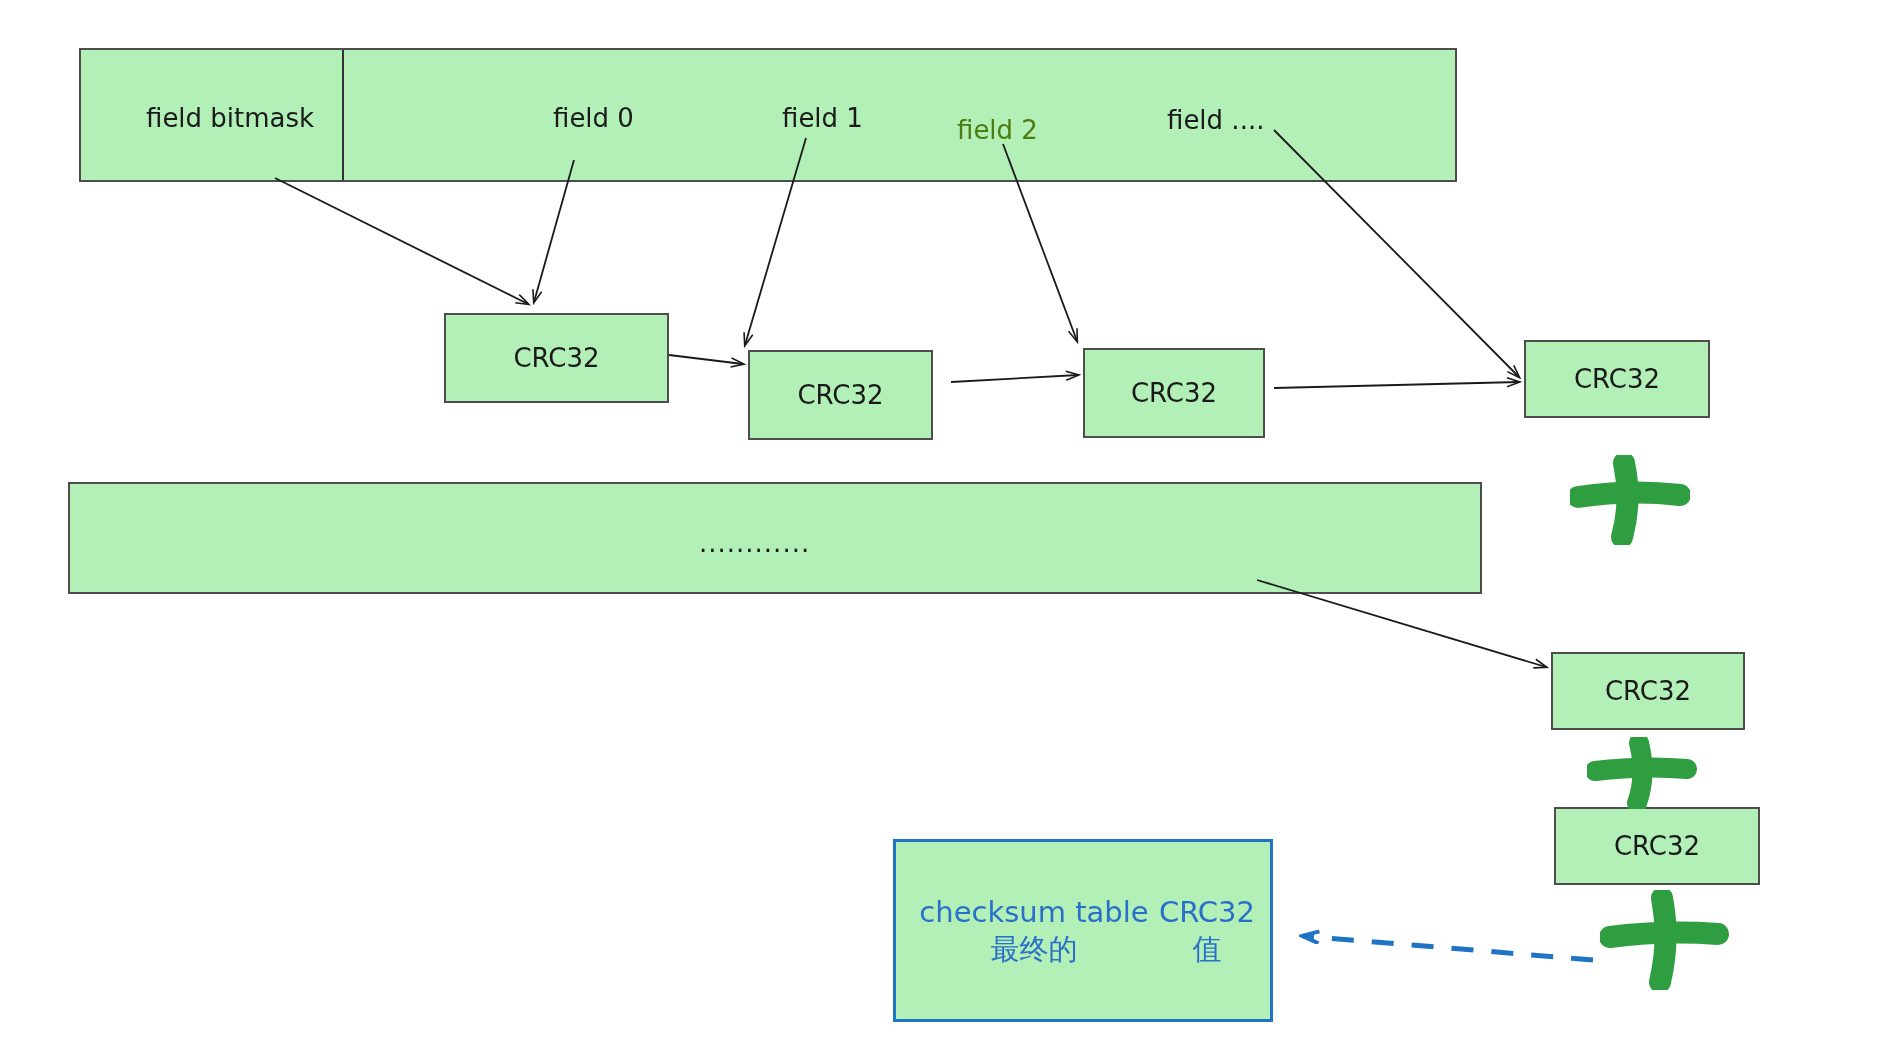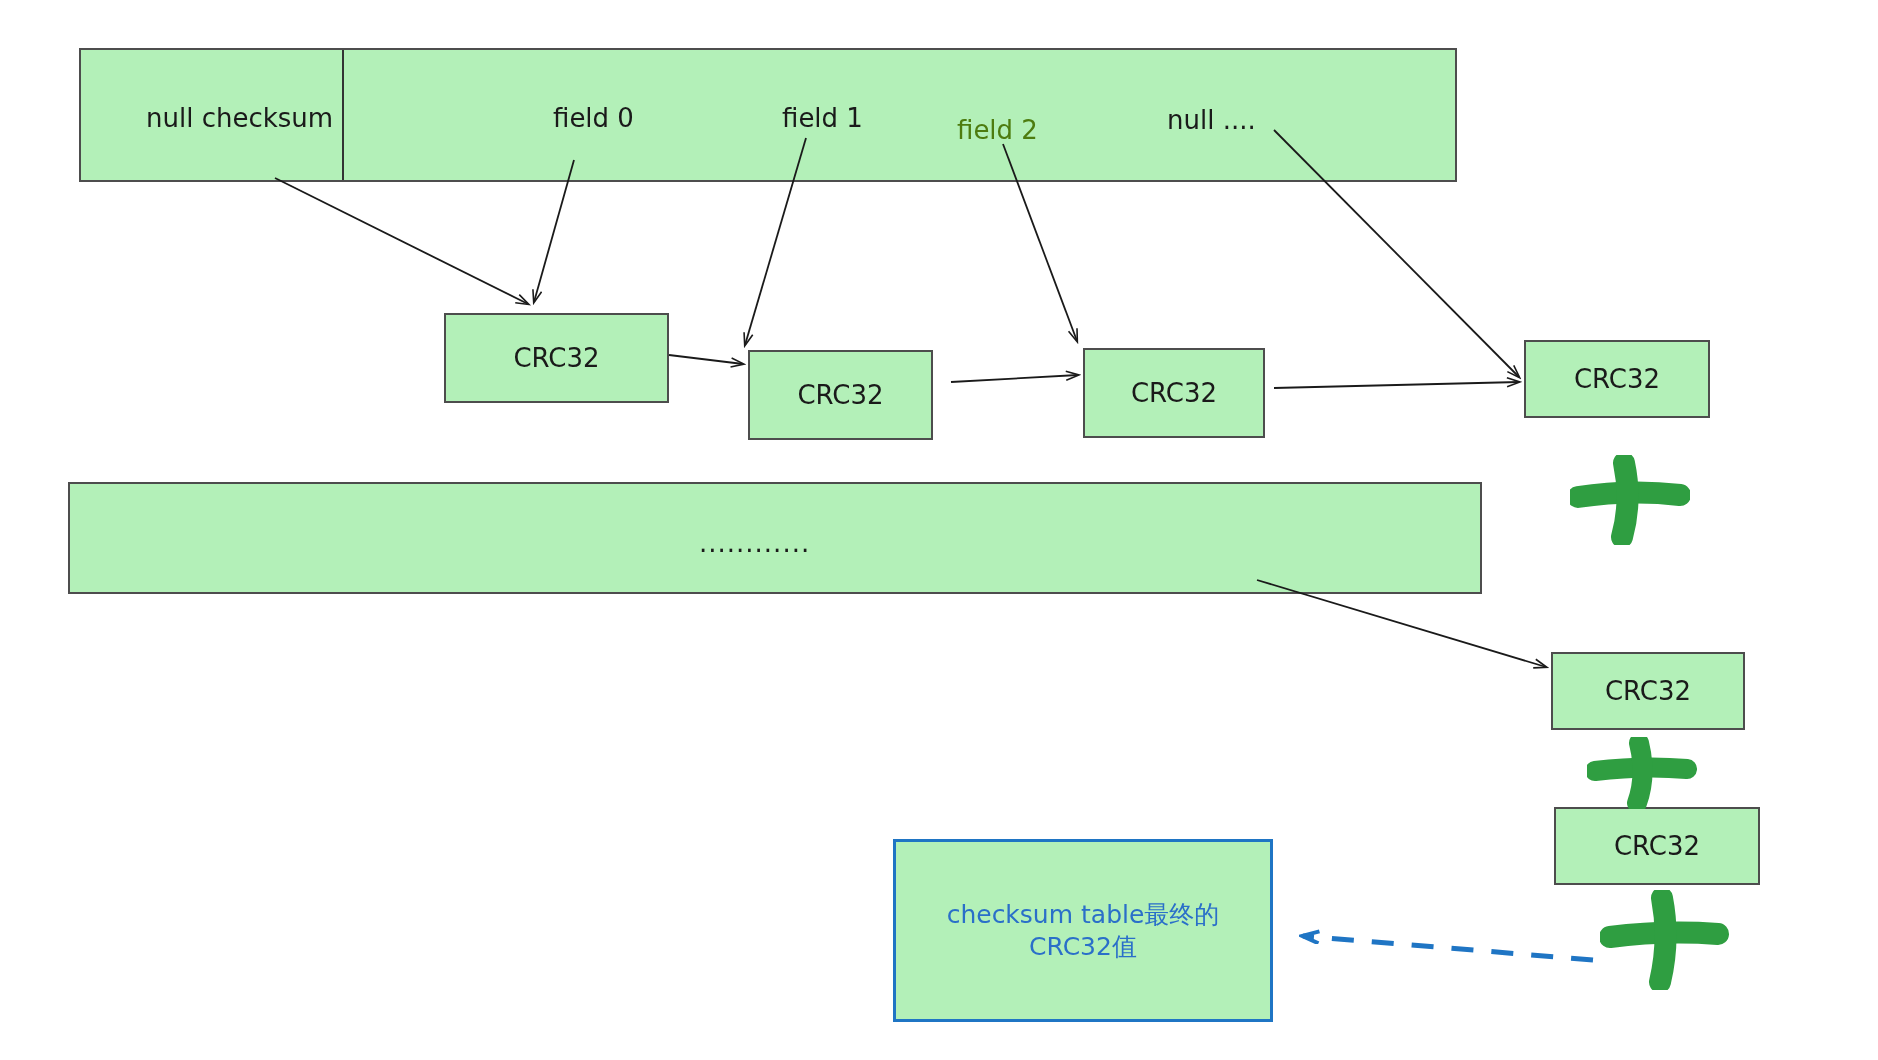"null checksum" div.seg-label { text: null checksum -> field bitmask }
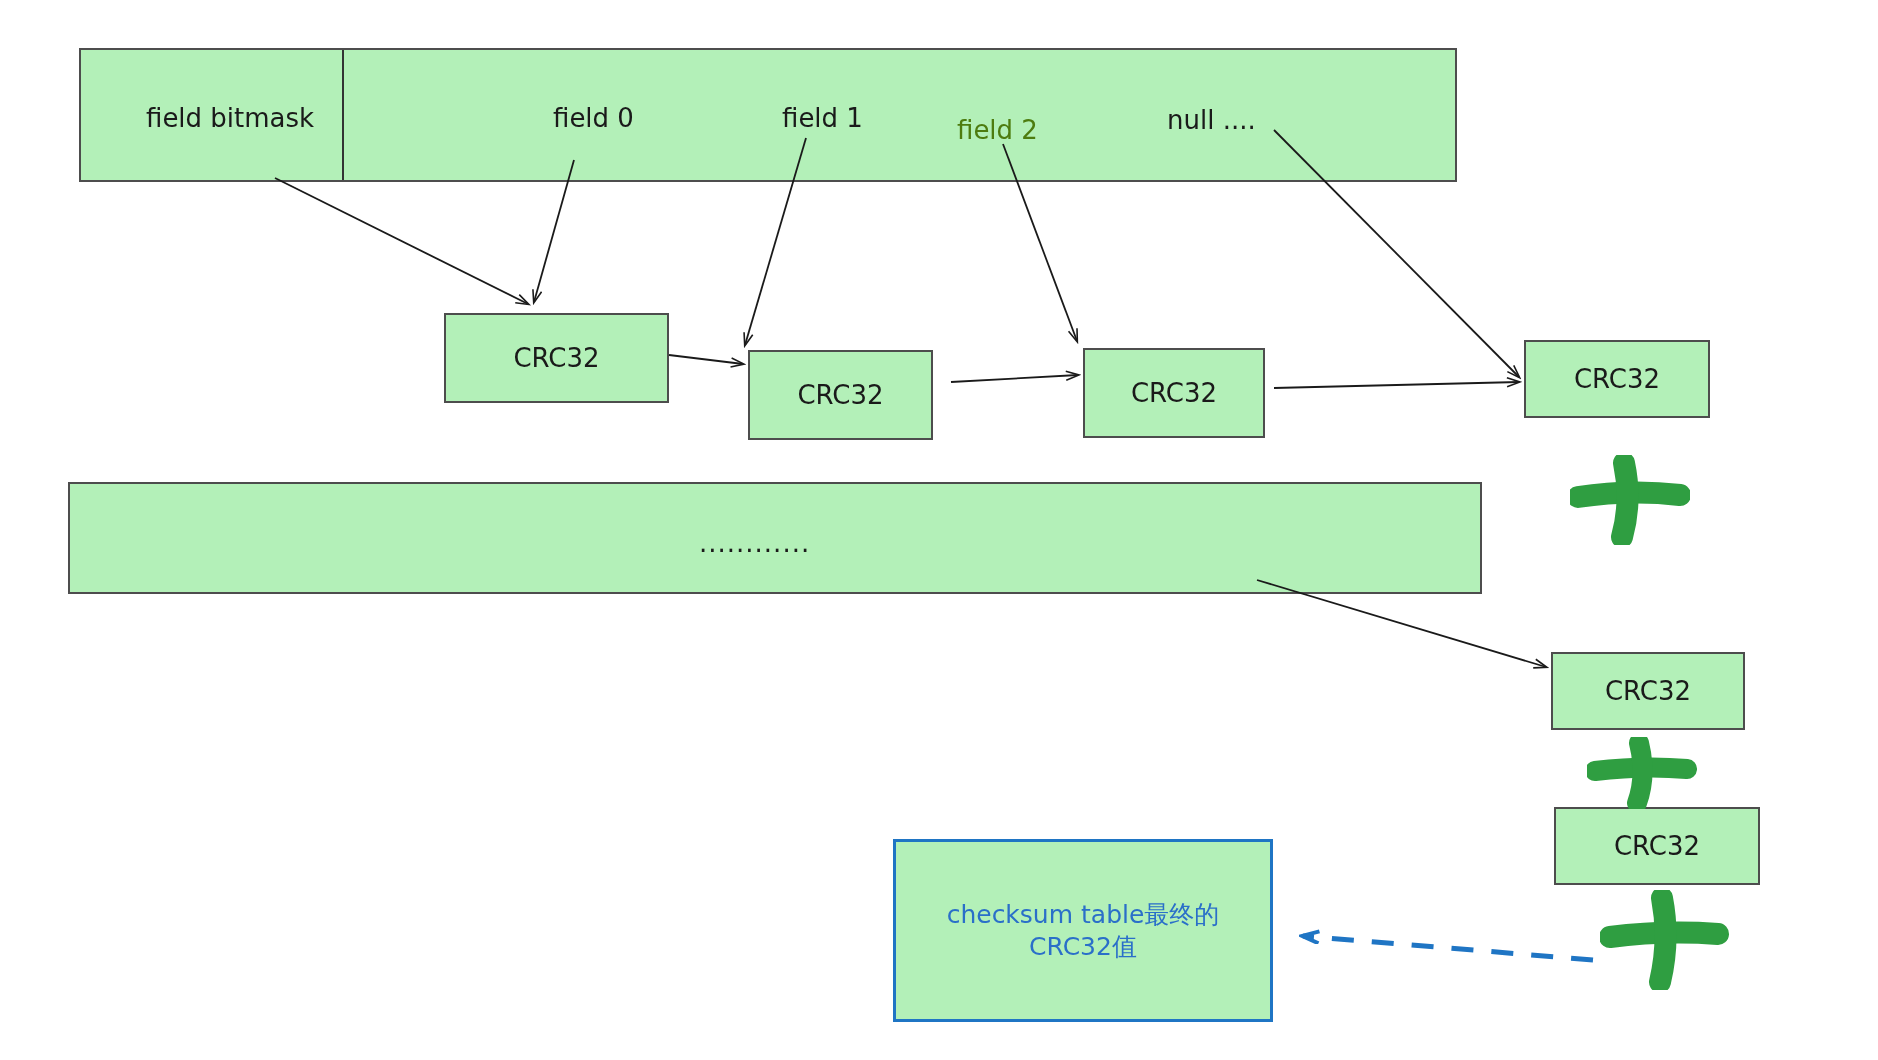"null ...." div.seg-label { text: null -> field }
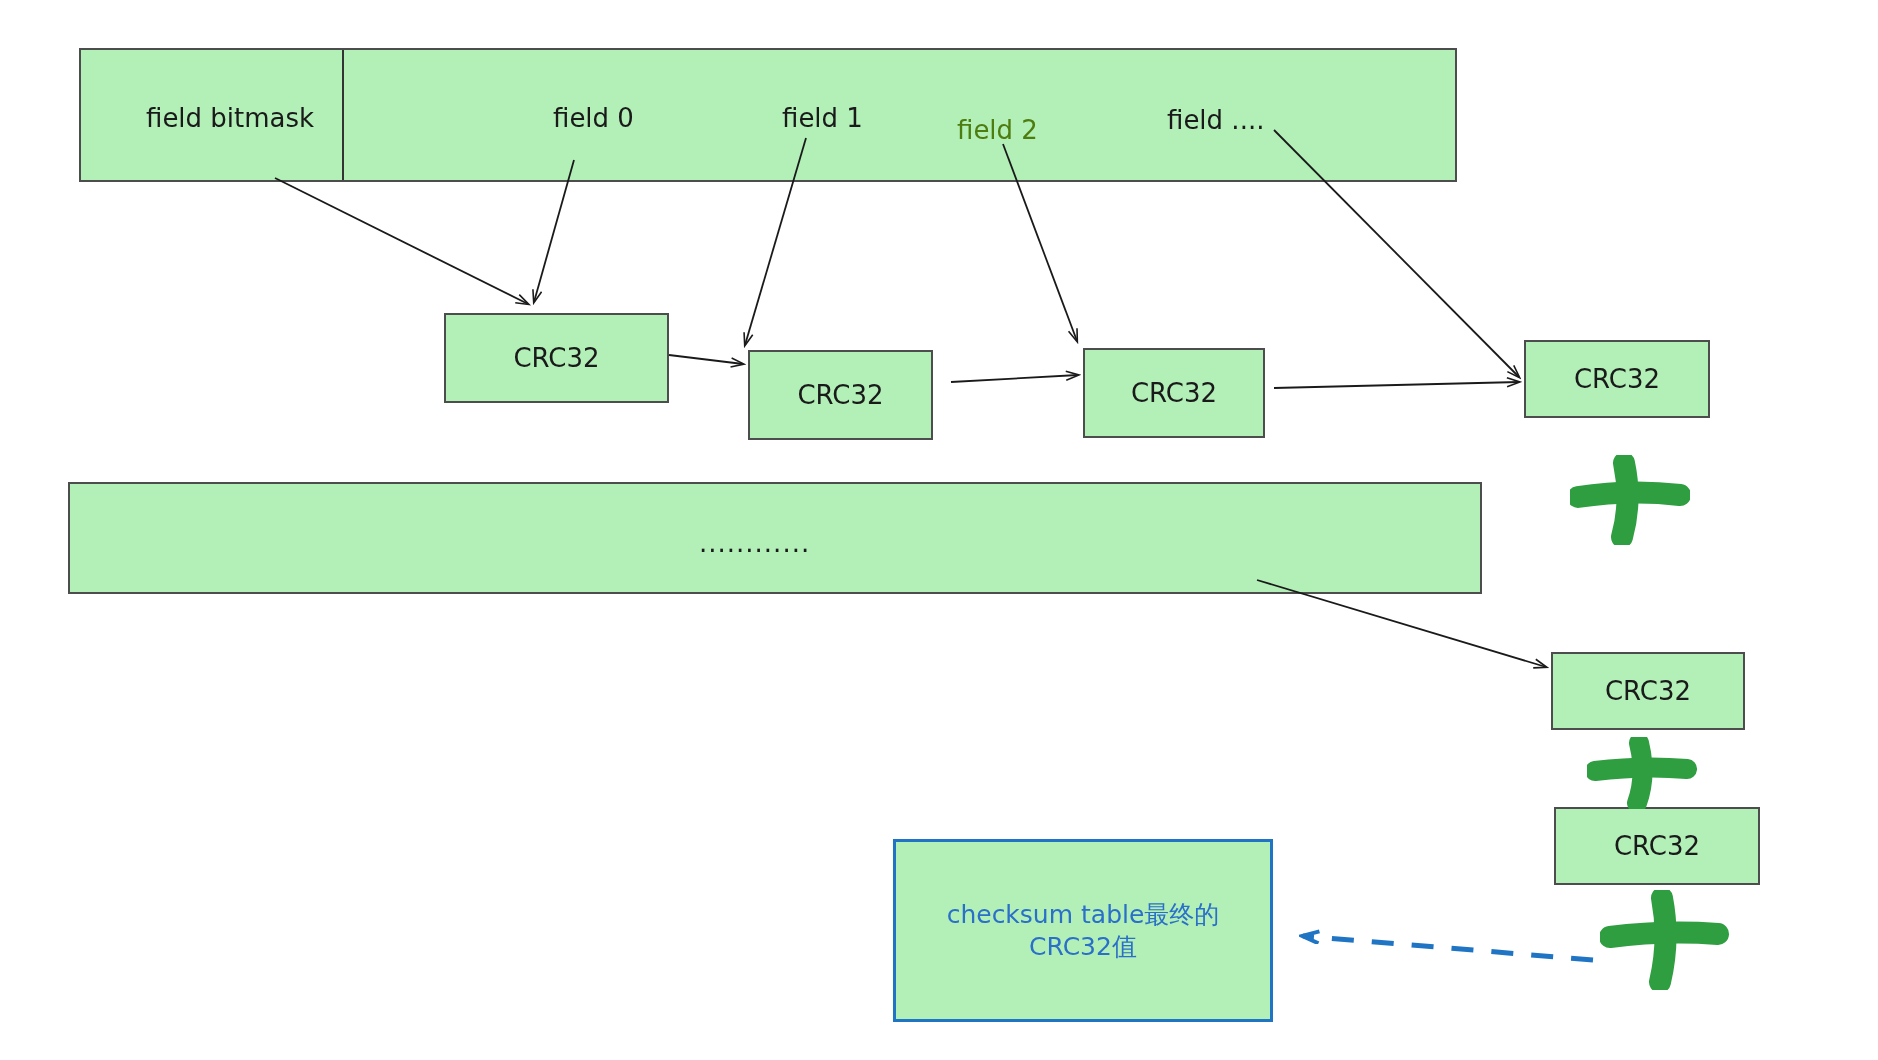"checksum table最终的" .final-node { flex-direction: column -> none; font-size: 25px -> 29px }
